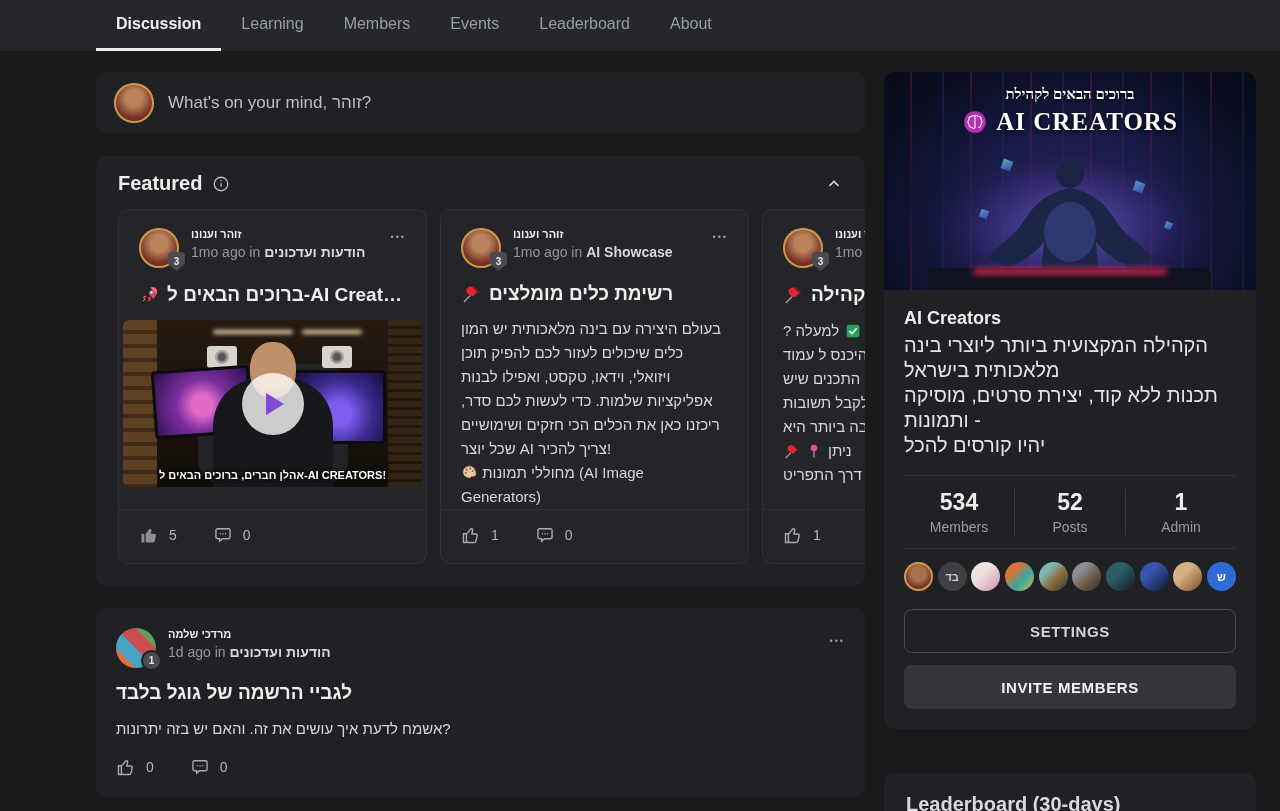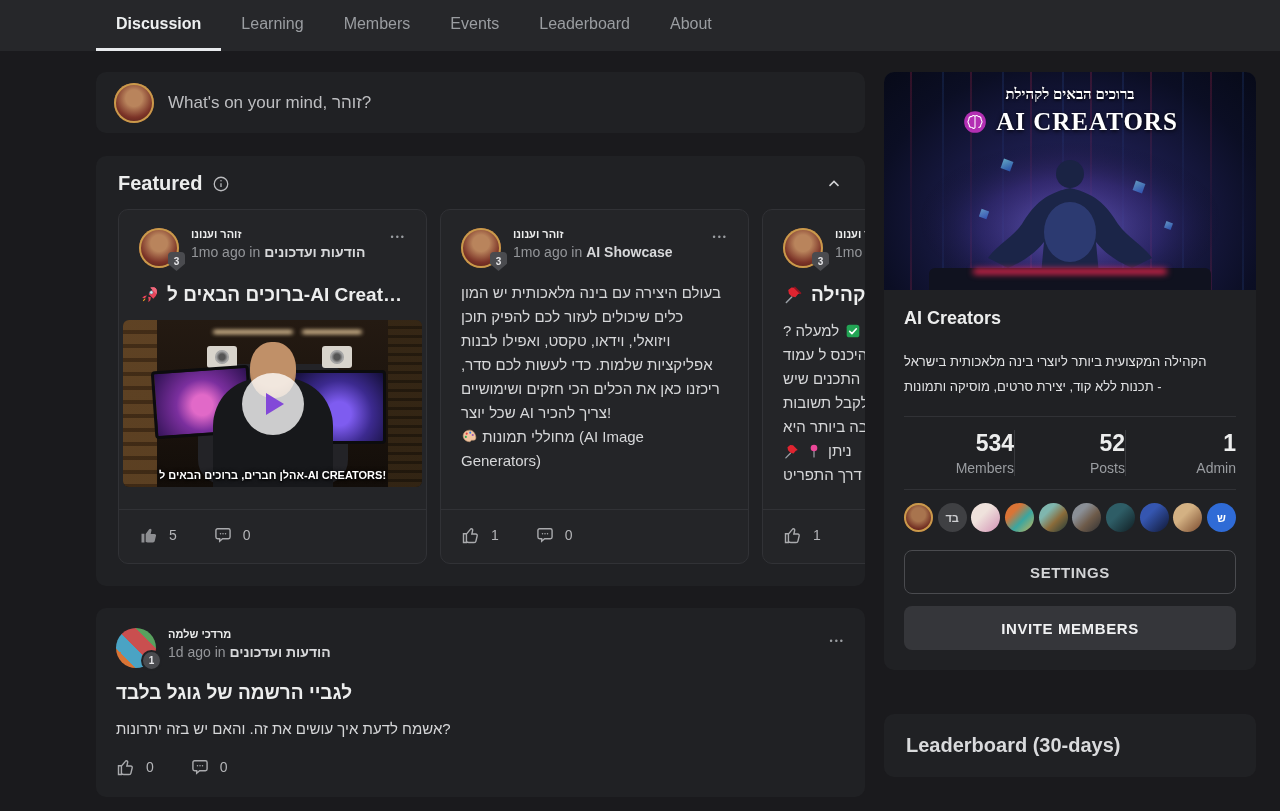"רשימת כלים מומלצים" div.ftitle { html: none -> <div> <span> <svg> <path></path> <path></path> <path></path> </svg> </span> <span>רשימת כלים מומלצים</span> </div> }
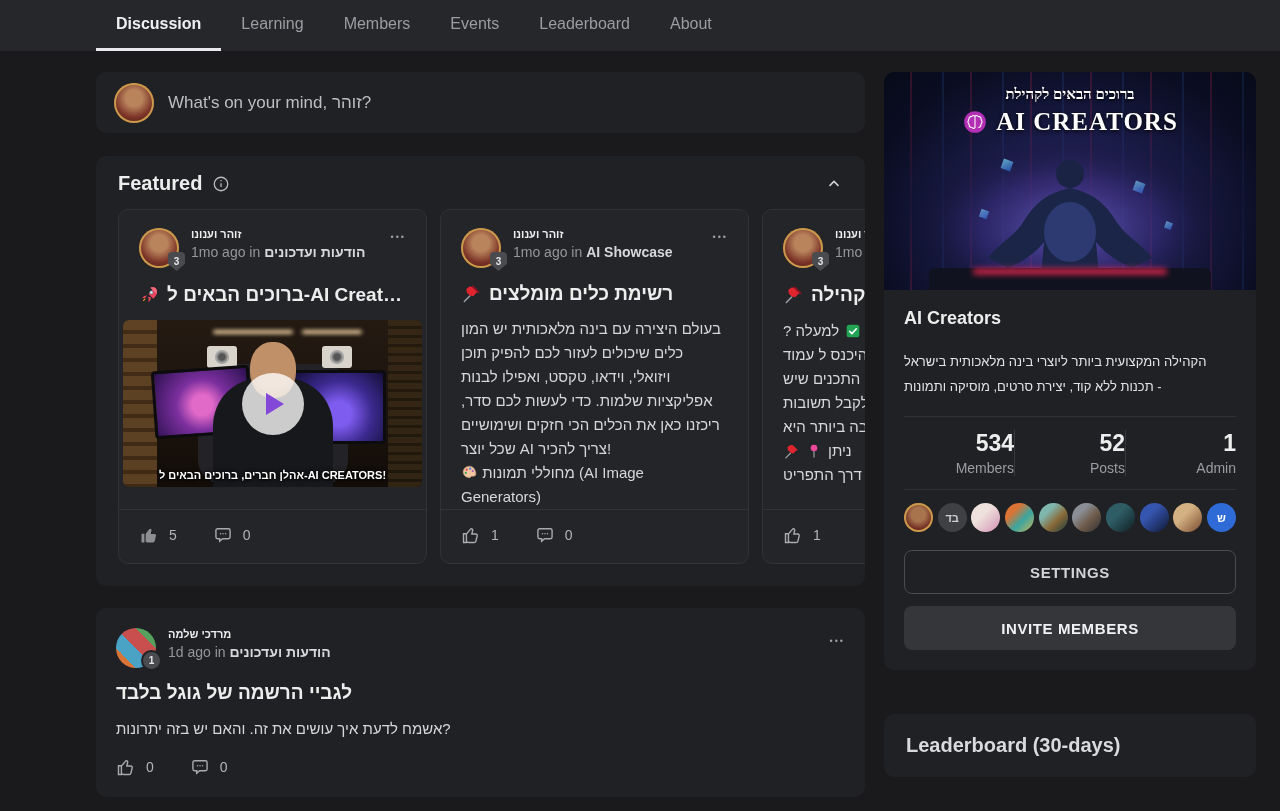"הקהילה המקצועית ביותר ליוצרי בינה" .sdesc { font-size: 13px -> 20px; margin-top: 20px -> 4px }
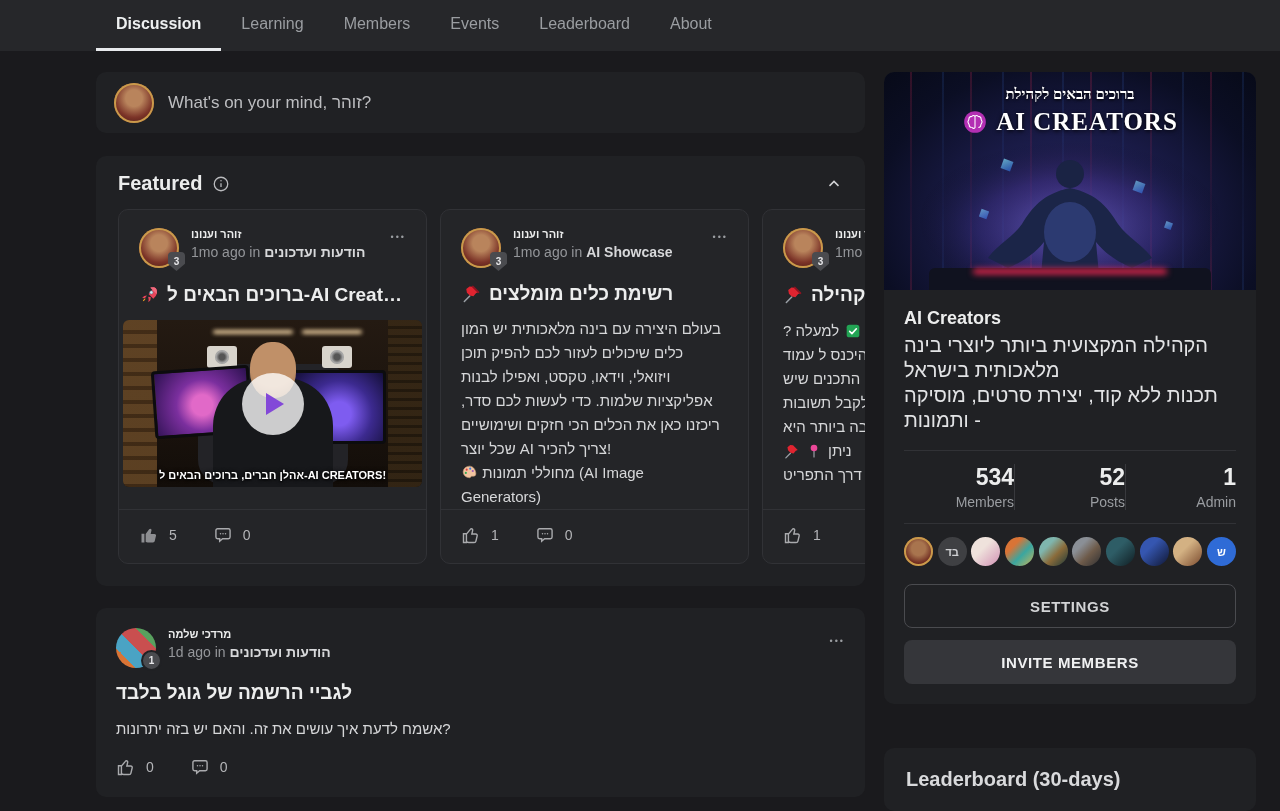"יהיו קורסים להכל" div { html: none -> <div>יהיו קורסים להכל</div> }
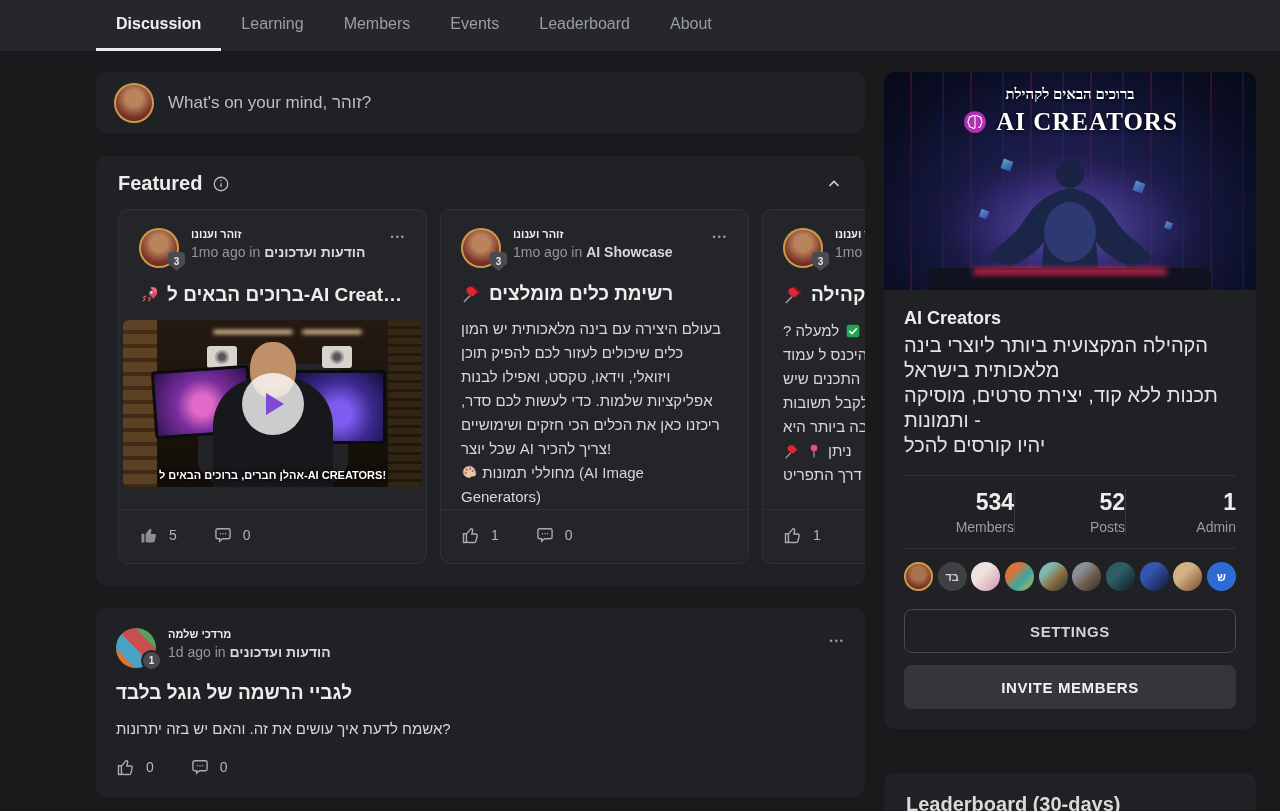"534" .stat { text-align: right -> center }
